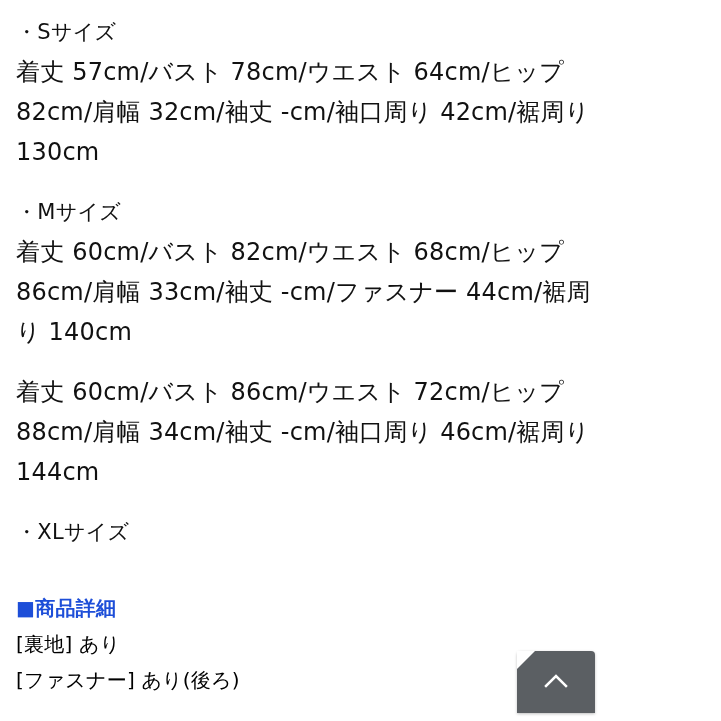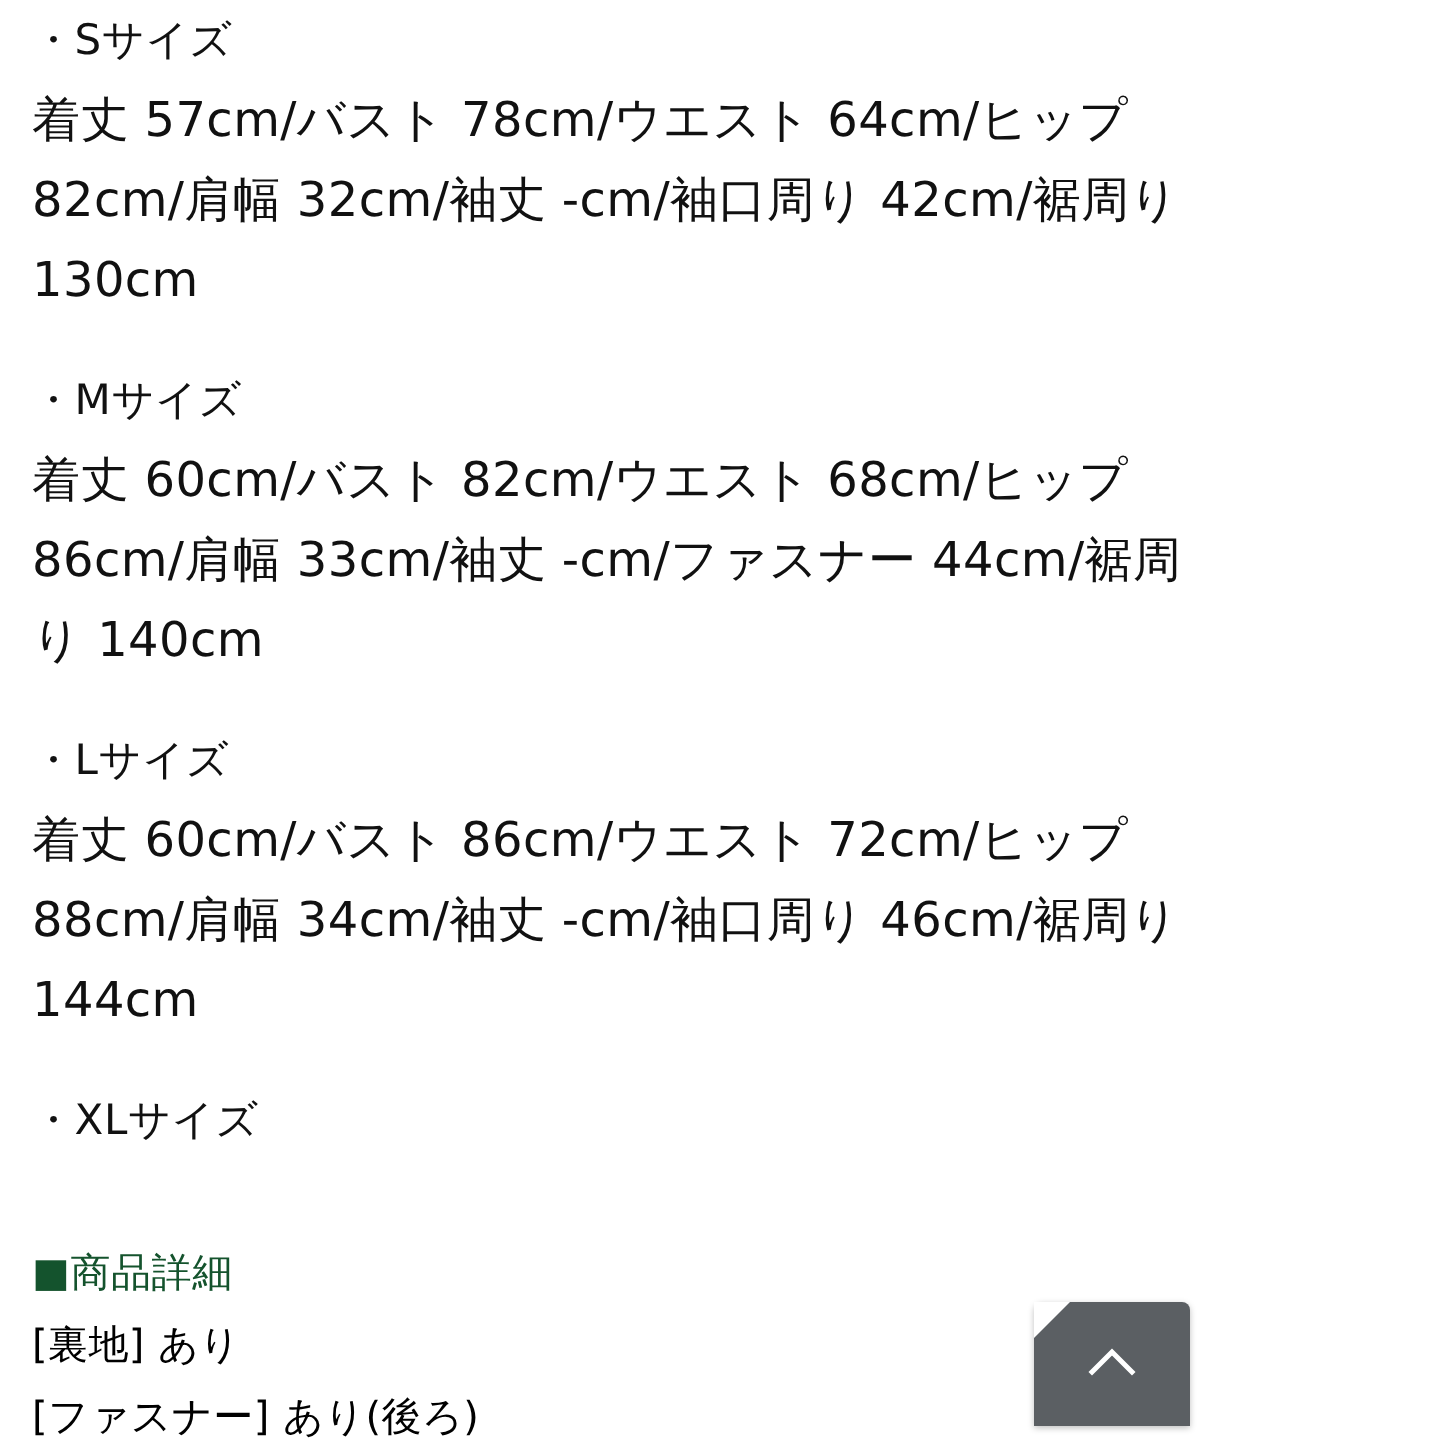"・Sサイズ" .page { padding: 0 16px -> 12px 16px }
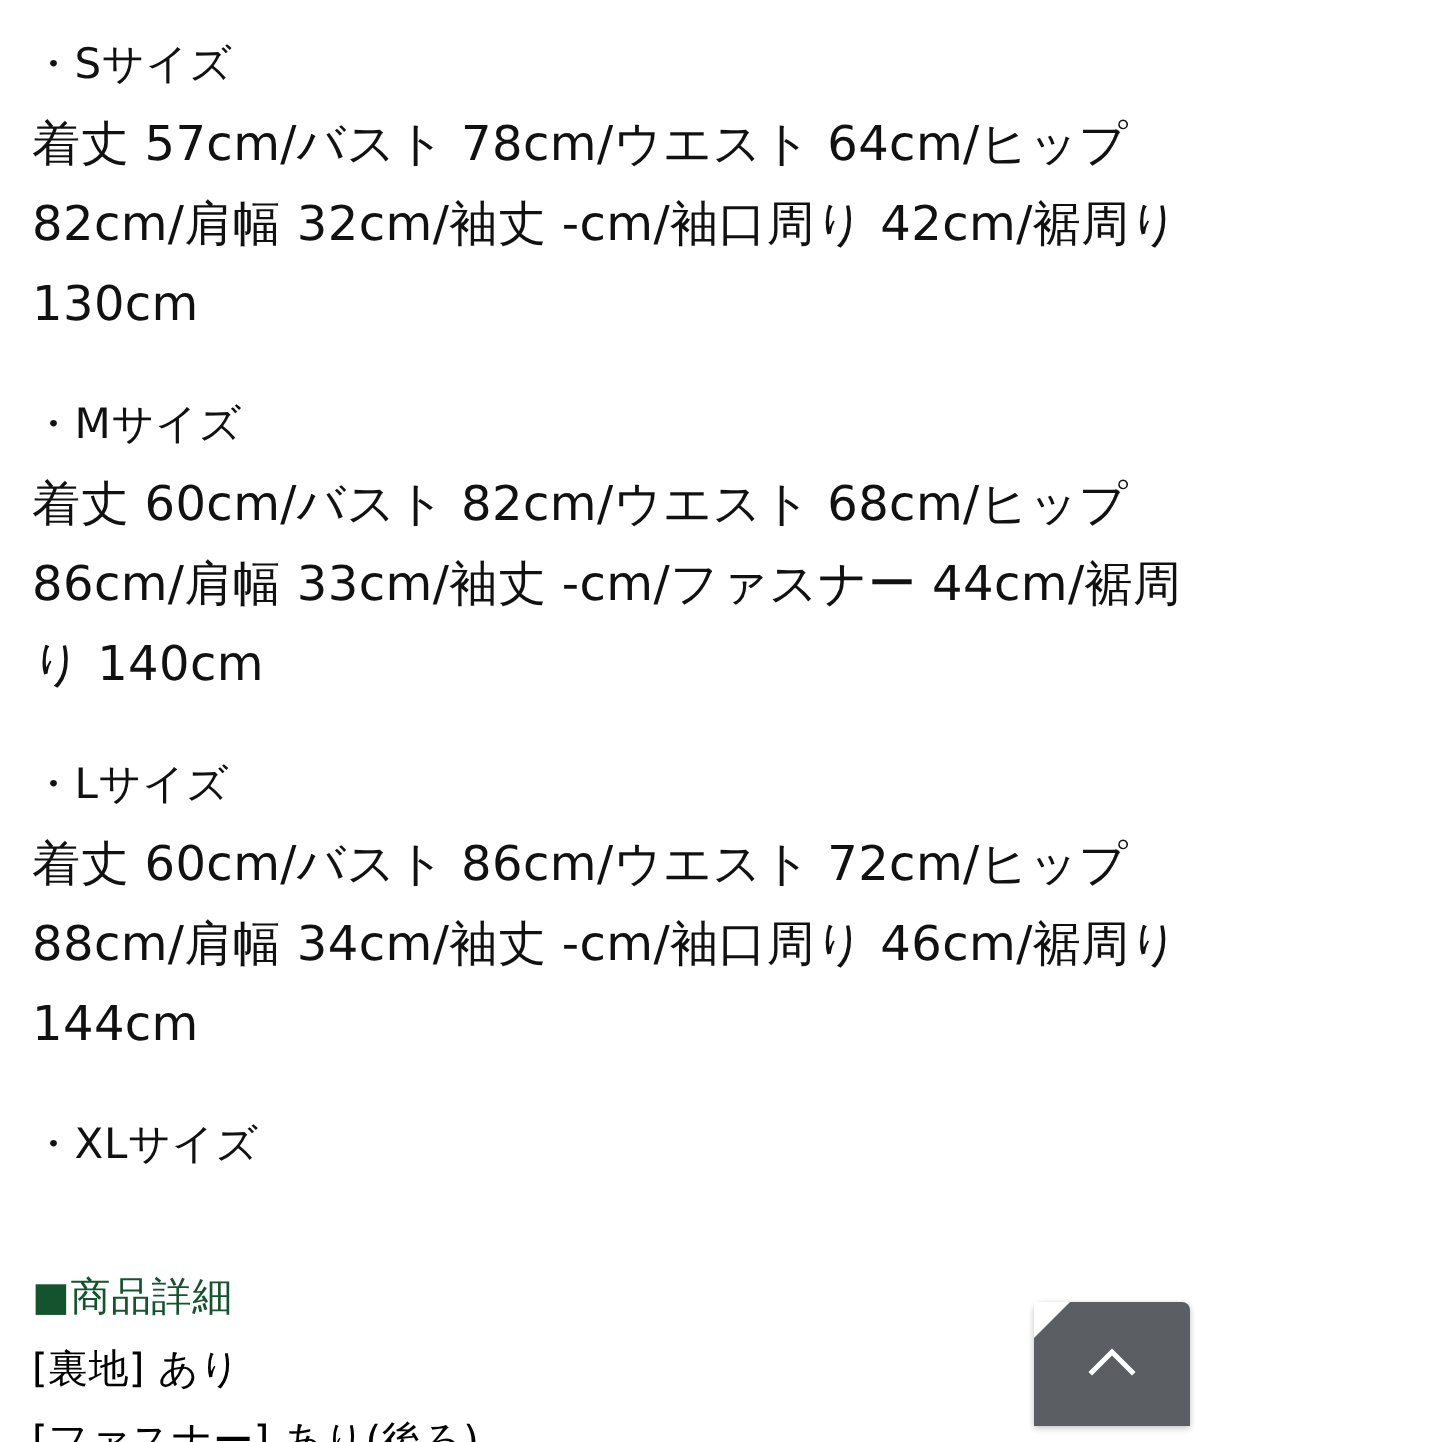"・Lサイズ" div.size-heading { html: <div>・Lサイズ</div> -> none }
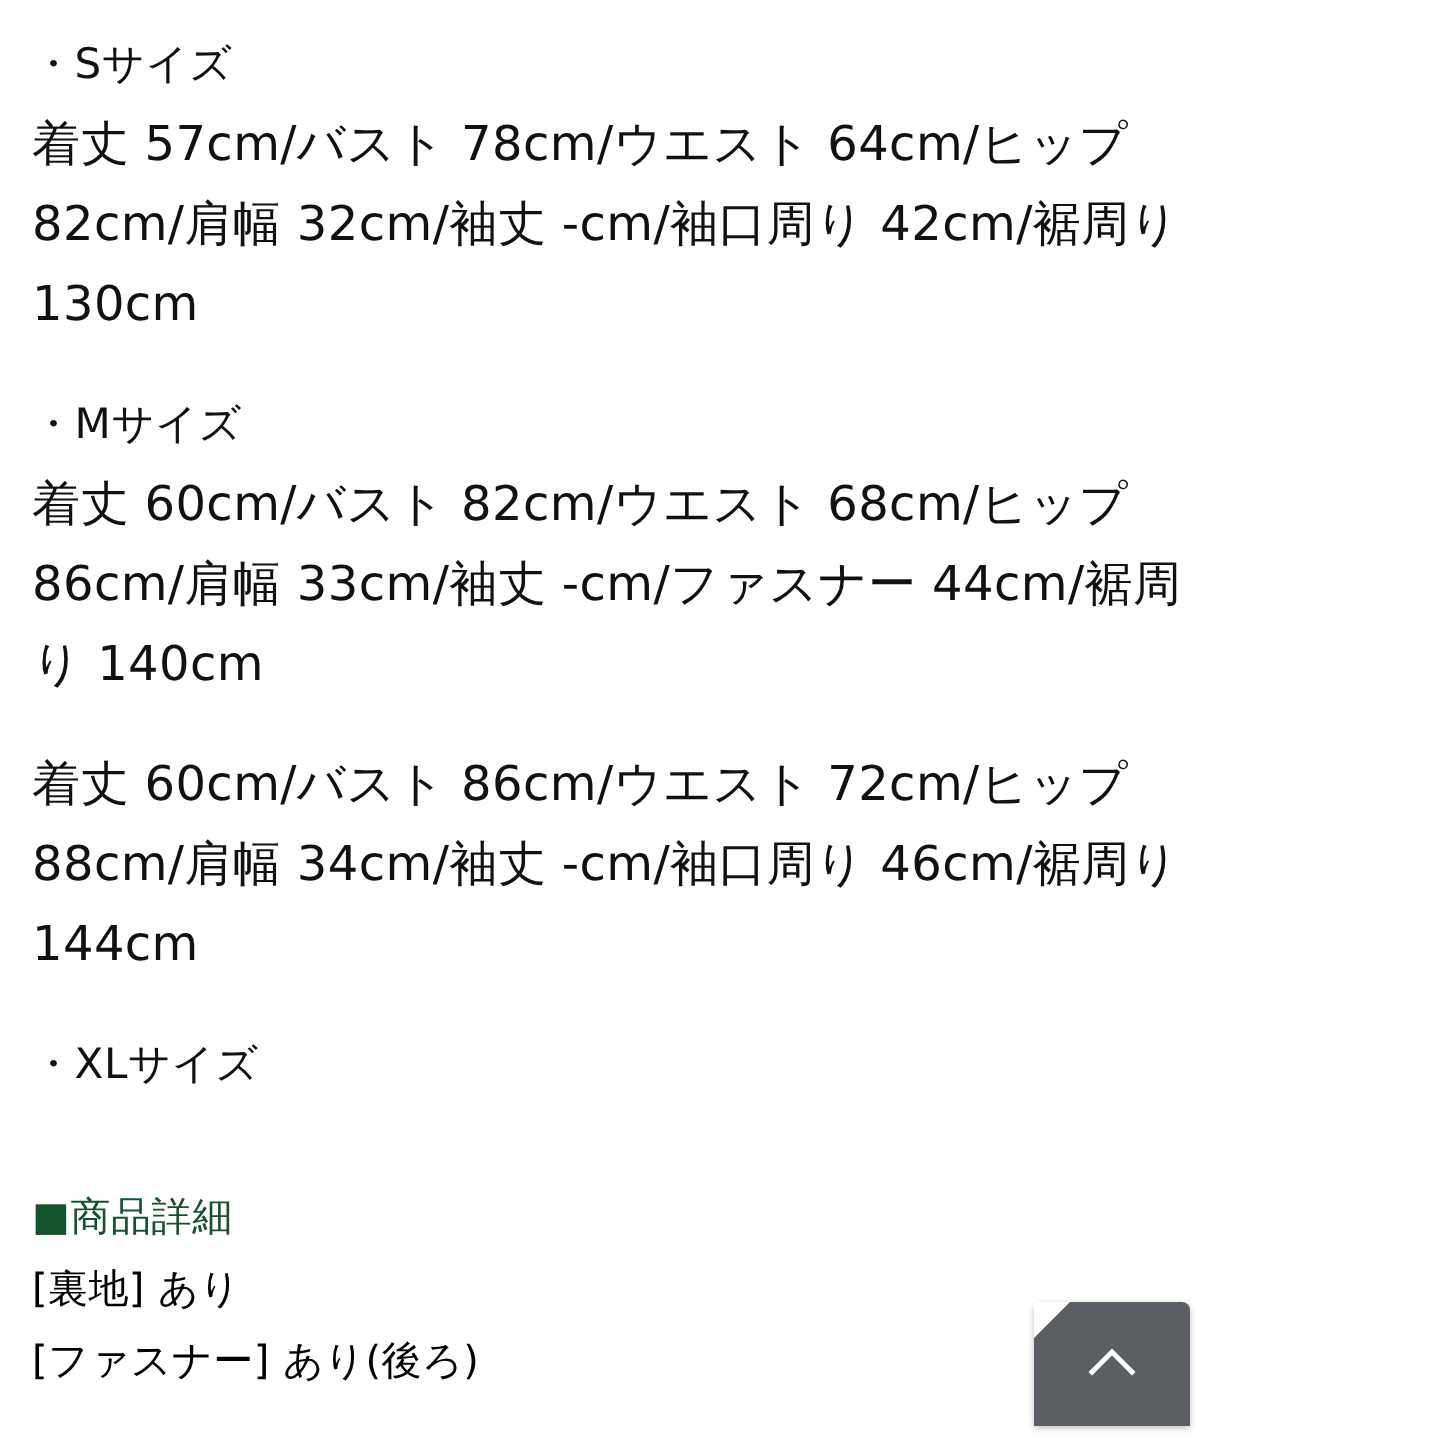"■商品詳細" .detail-heading { color: #14532d -> #1d4ed8; font-weight: normal -> bold }
